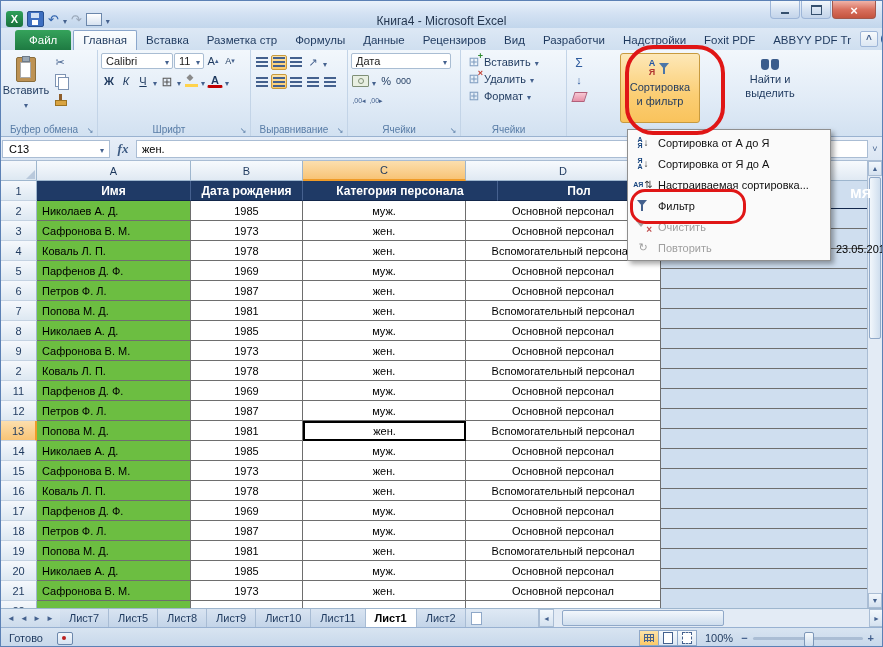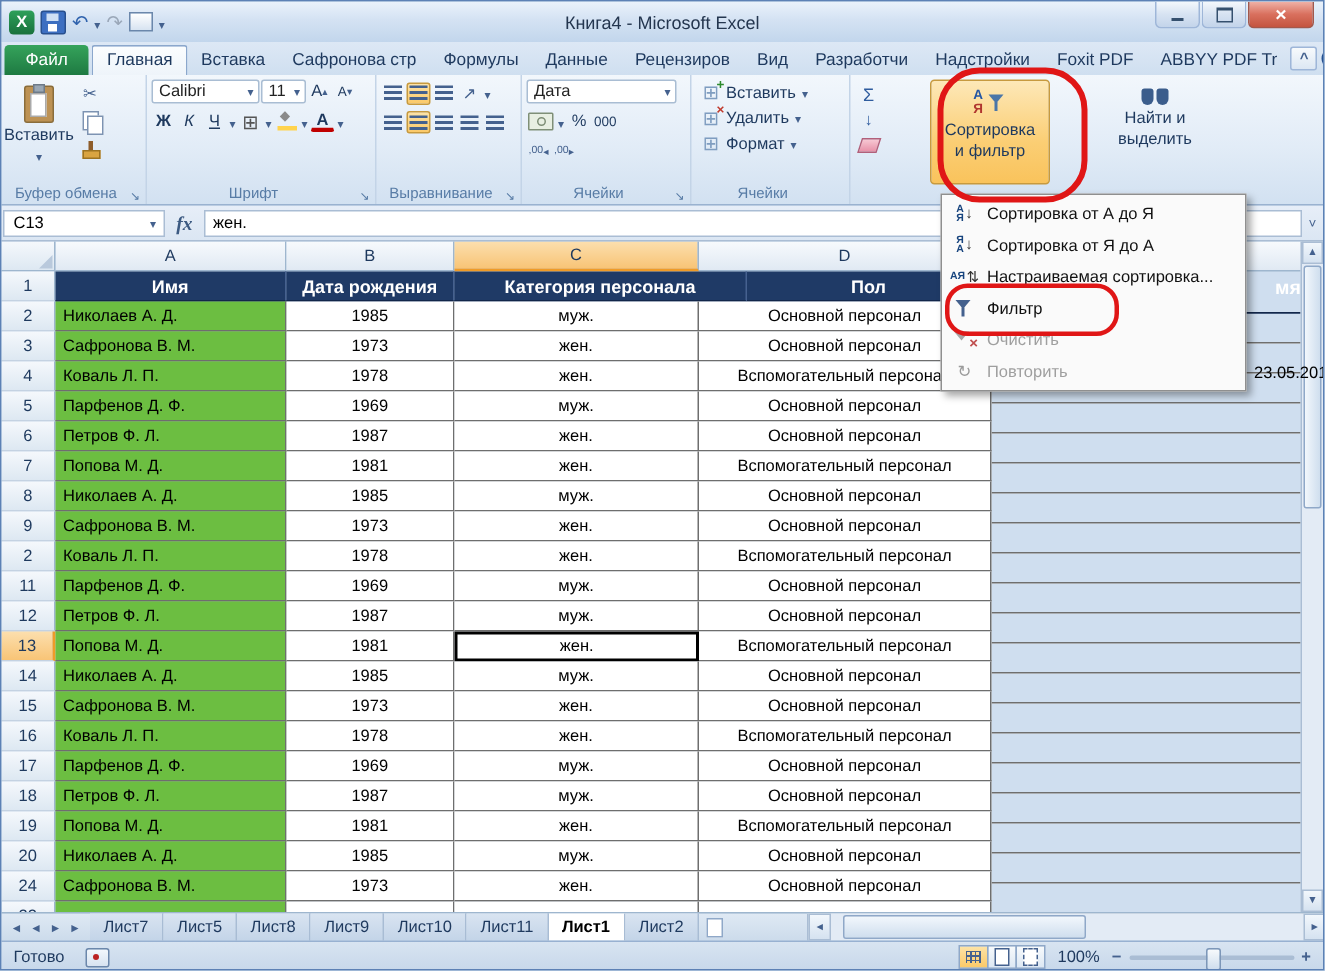"Книга4 - Microsoft Excel" .titlebar { align-items: center -> flex-end }
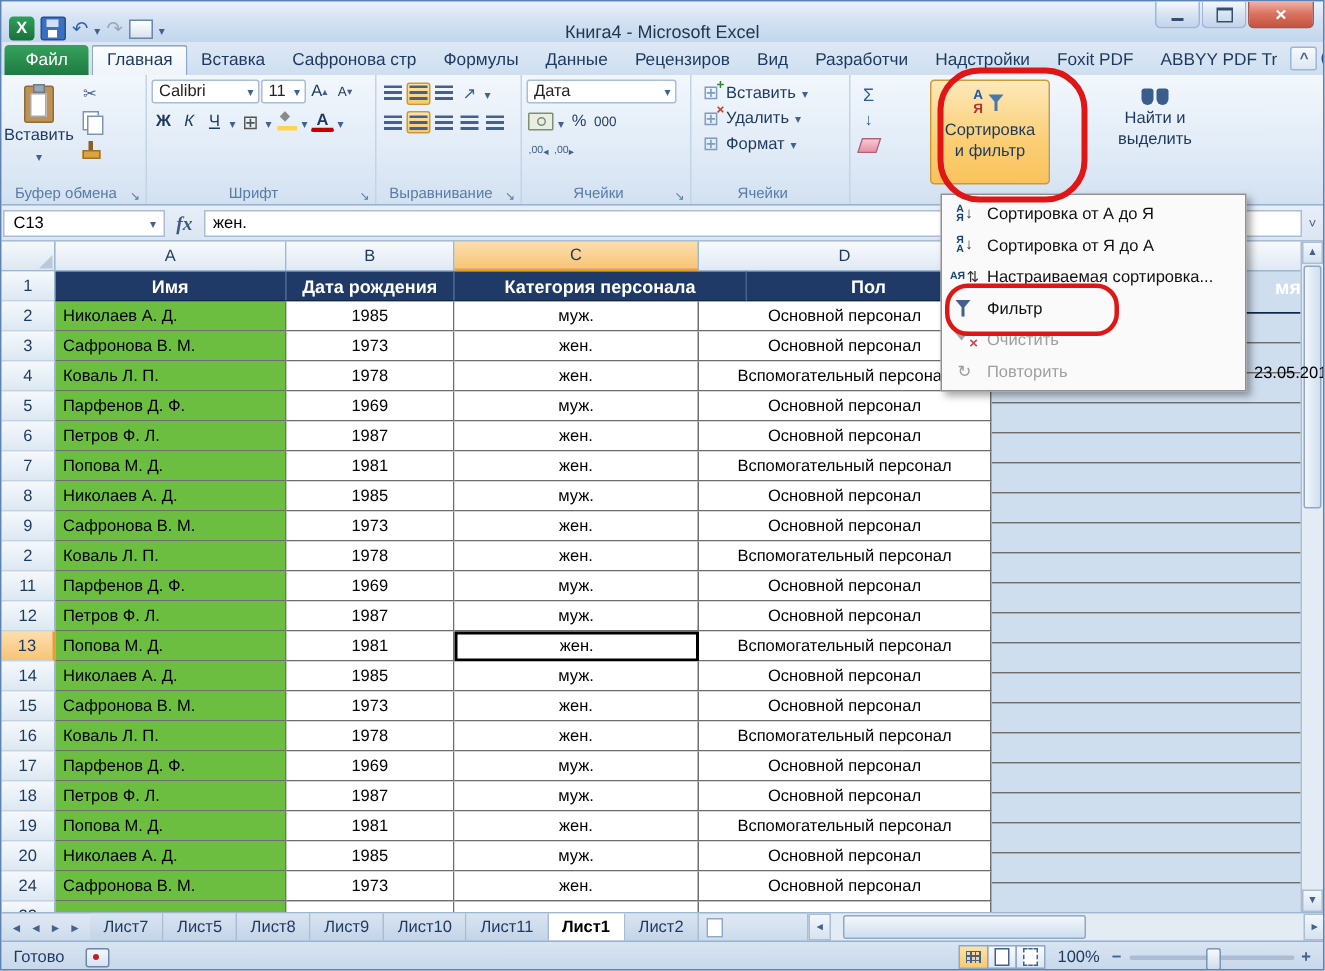"Файл" .tabstrip { padding-left: 2px -> 14px }
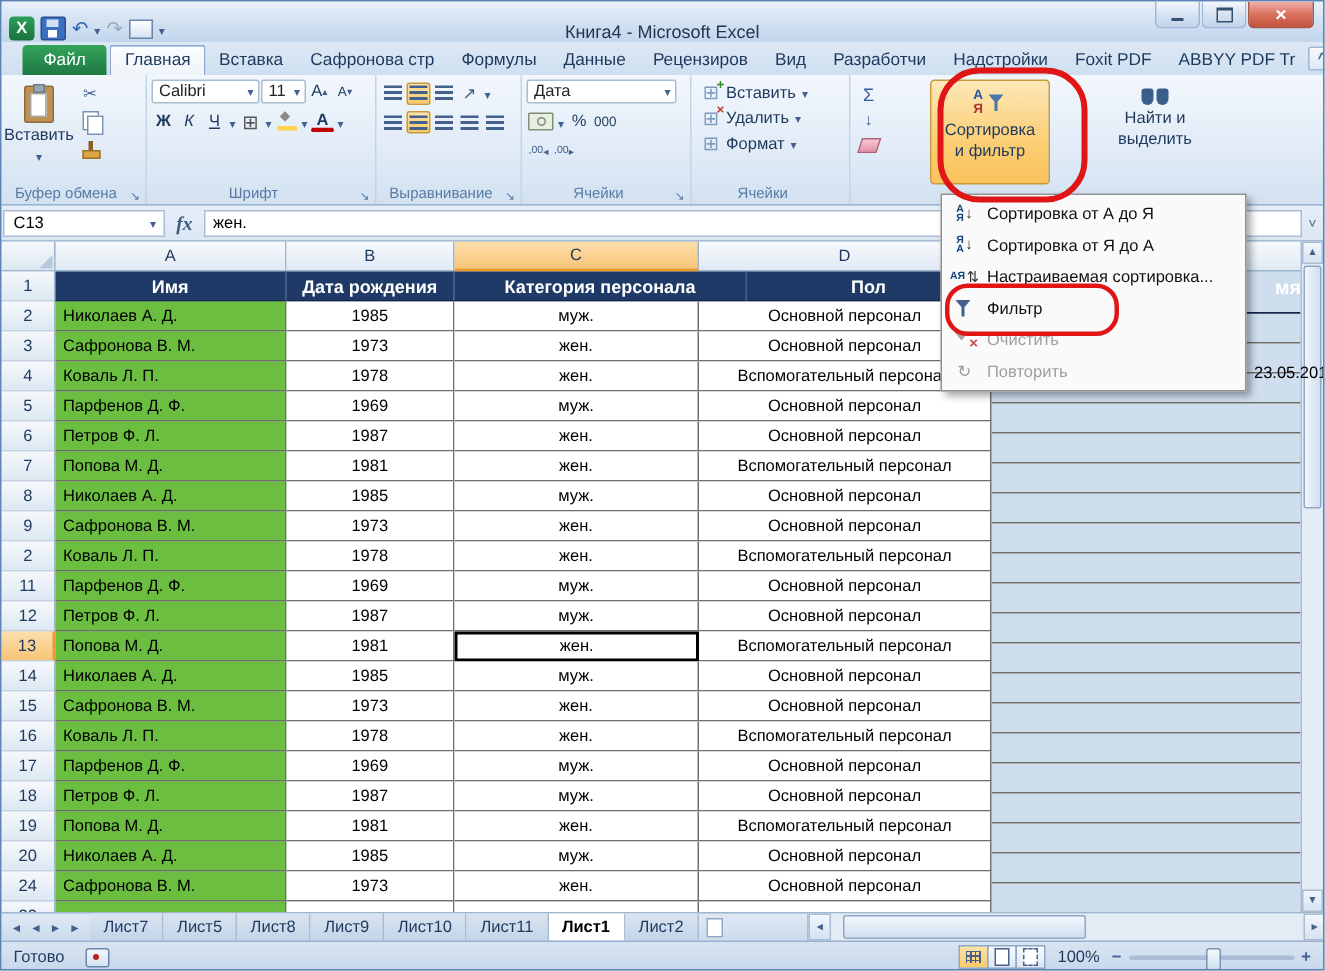"Сафронова стр" div.rtab { text: Сафронова -> Разметка }
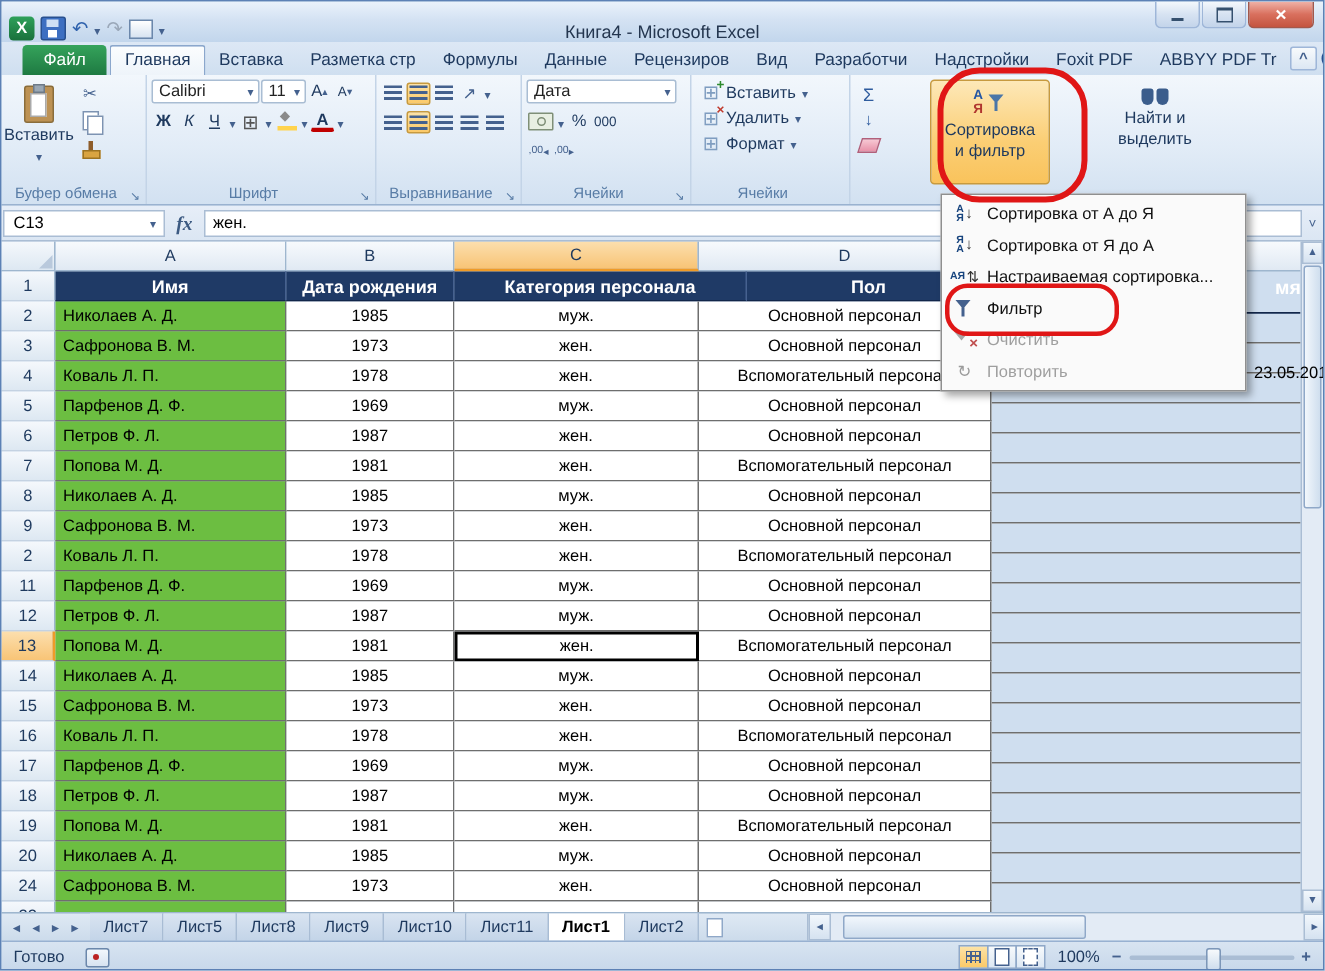"мя" .frag-head { font-size: 13px -> 16px }
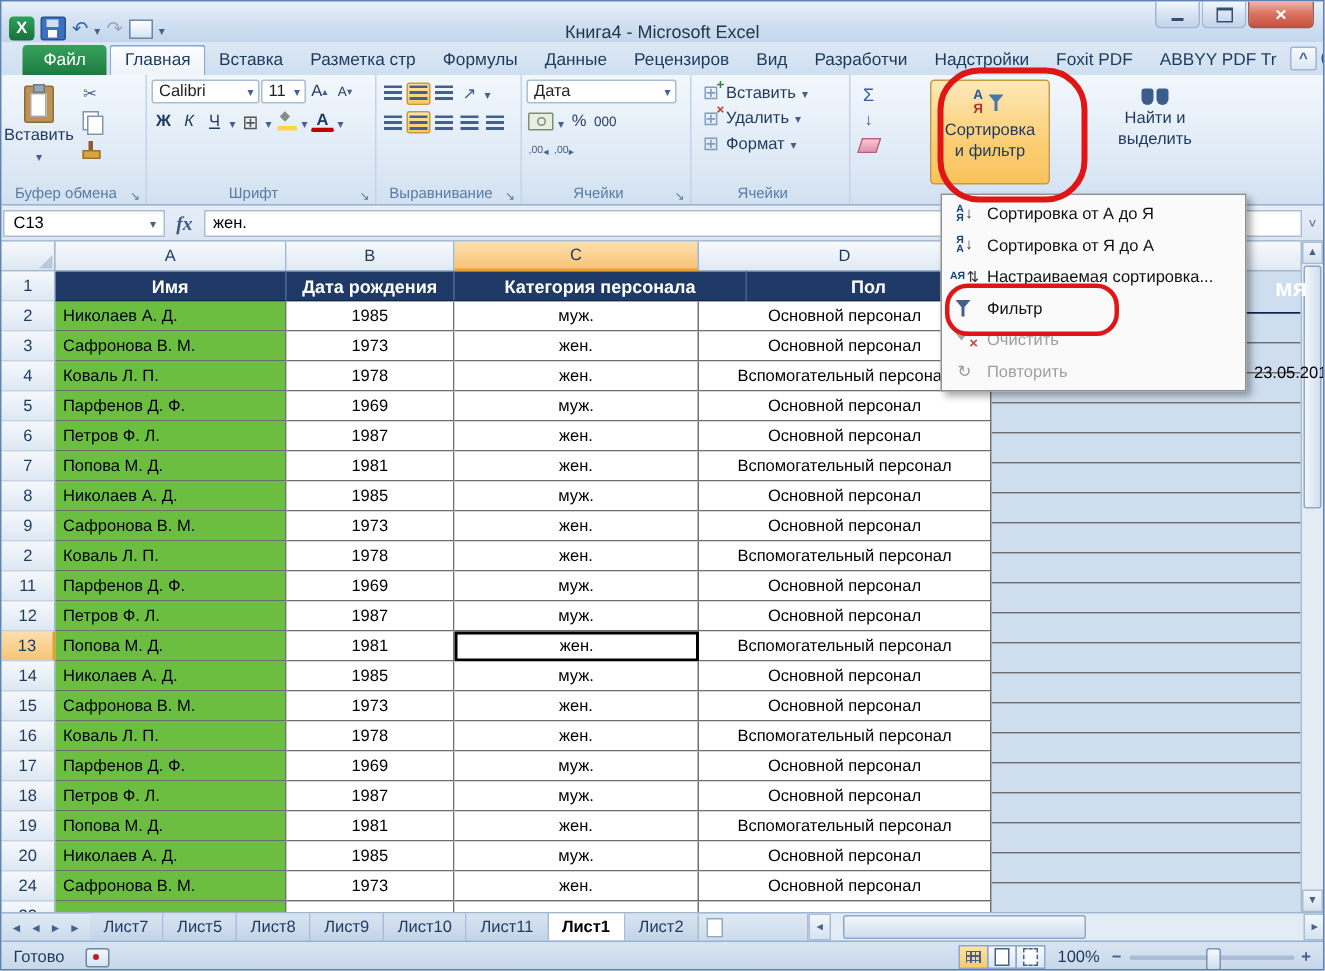"24" div.rnum { text: 24 -> 21 }
